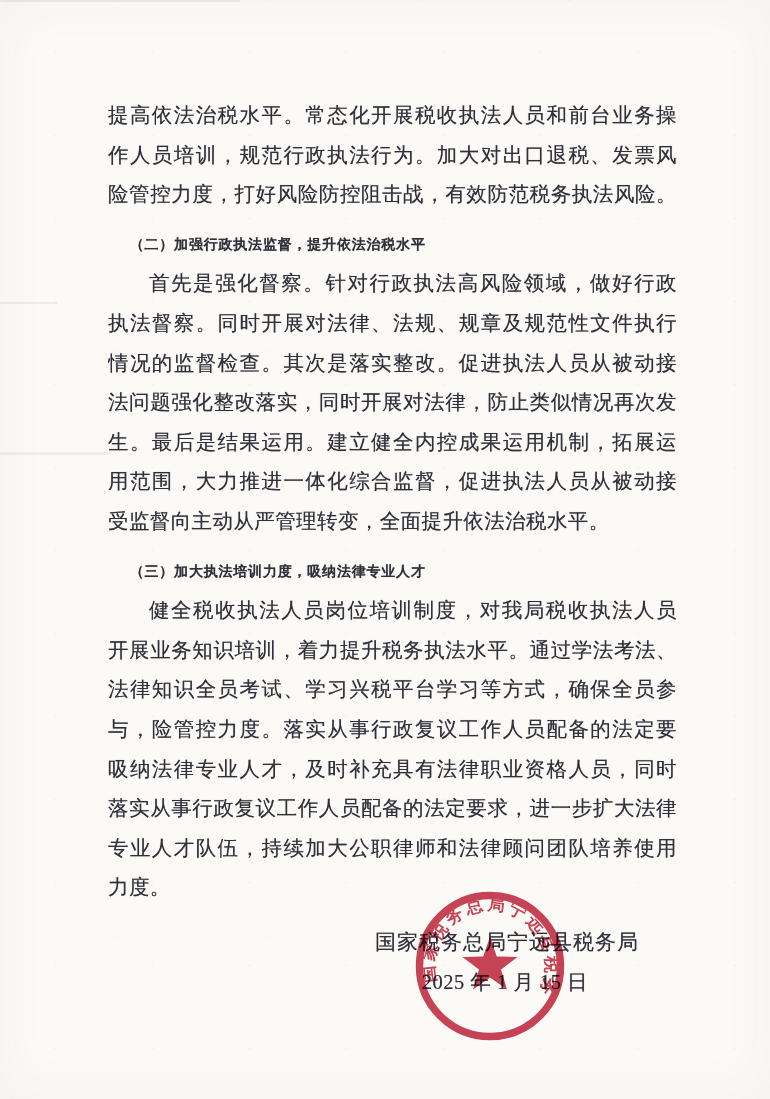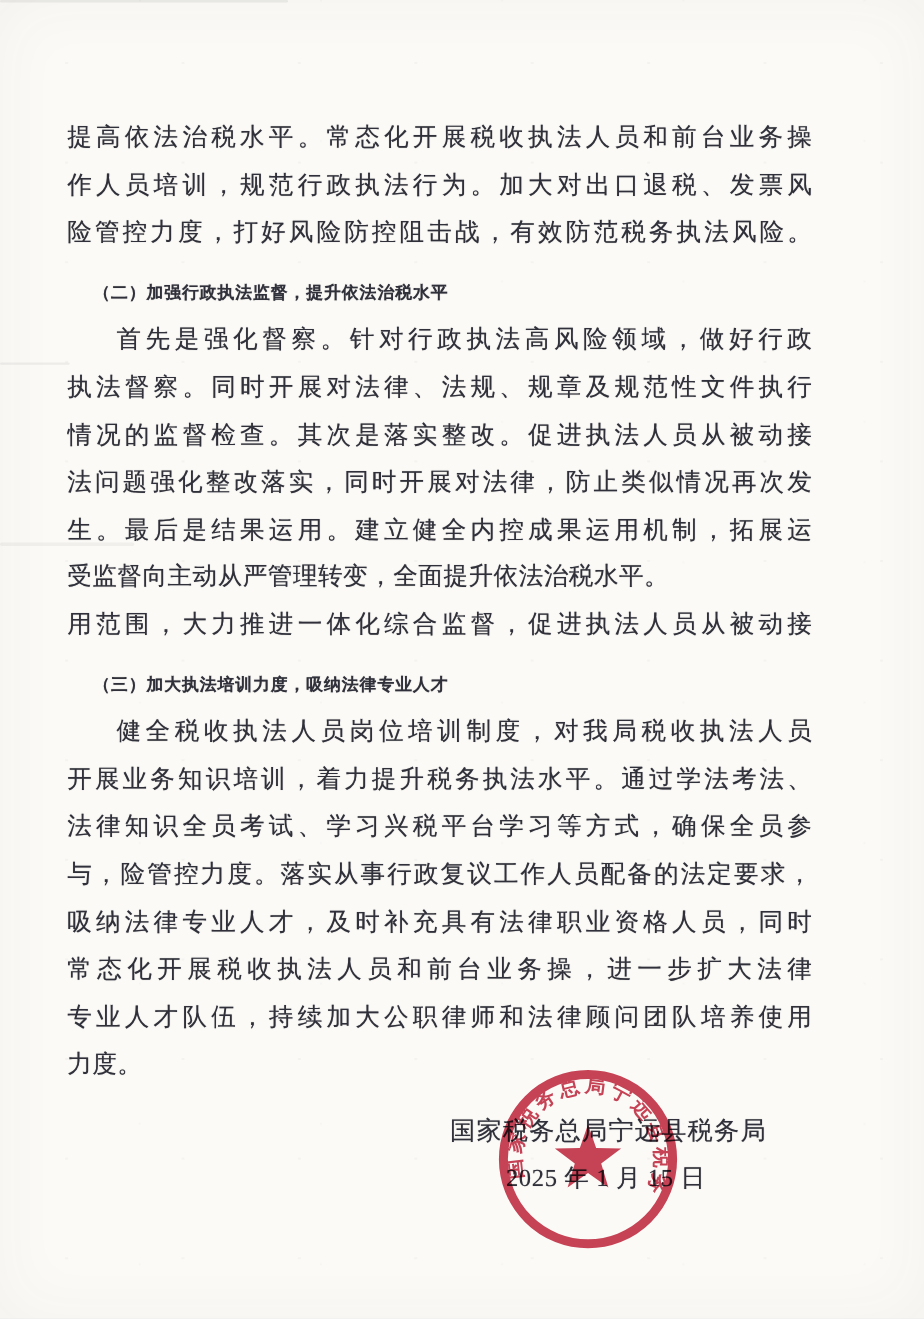"提高依法治税水平。常态化开展税收执法人员和前台业务操" .doc { padding: 96px 93px 0 56px -> 96px 93px 0 108px }
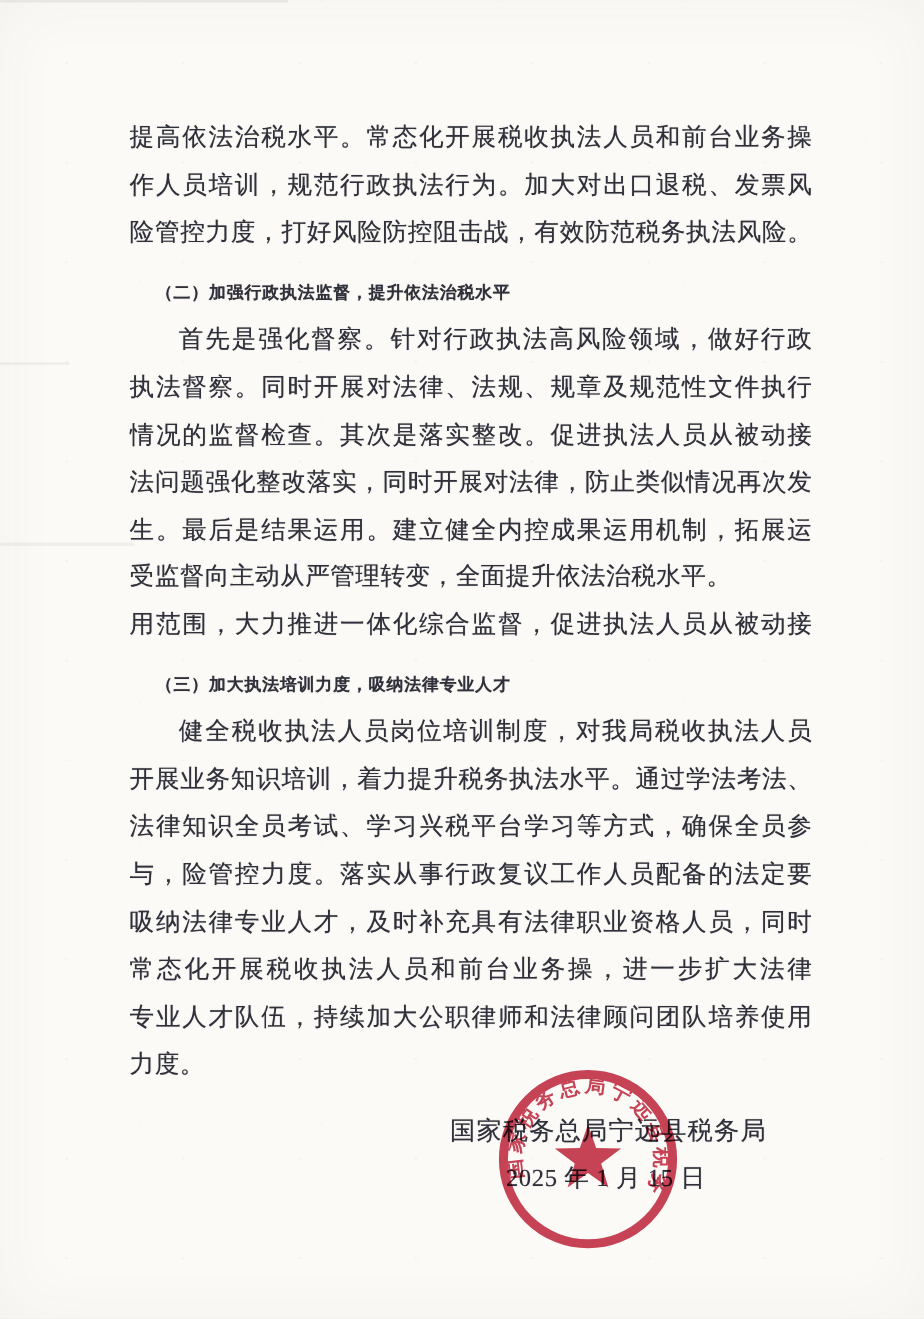"受监督向主动从严管理转变，全面提升依法治税水平。" p.ln { order: before "用范围，大力推进一体化综合监督，促进执法人员从被动接" -> after "用范围，大力推进一体化综合监督，促进执法人员从被动接" }
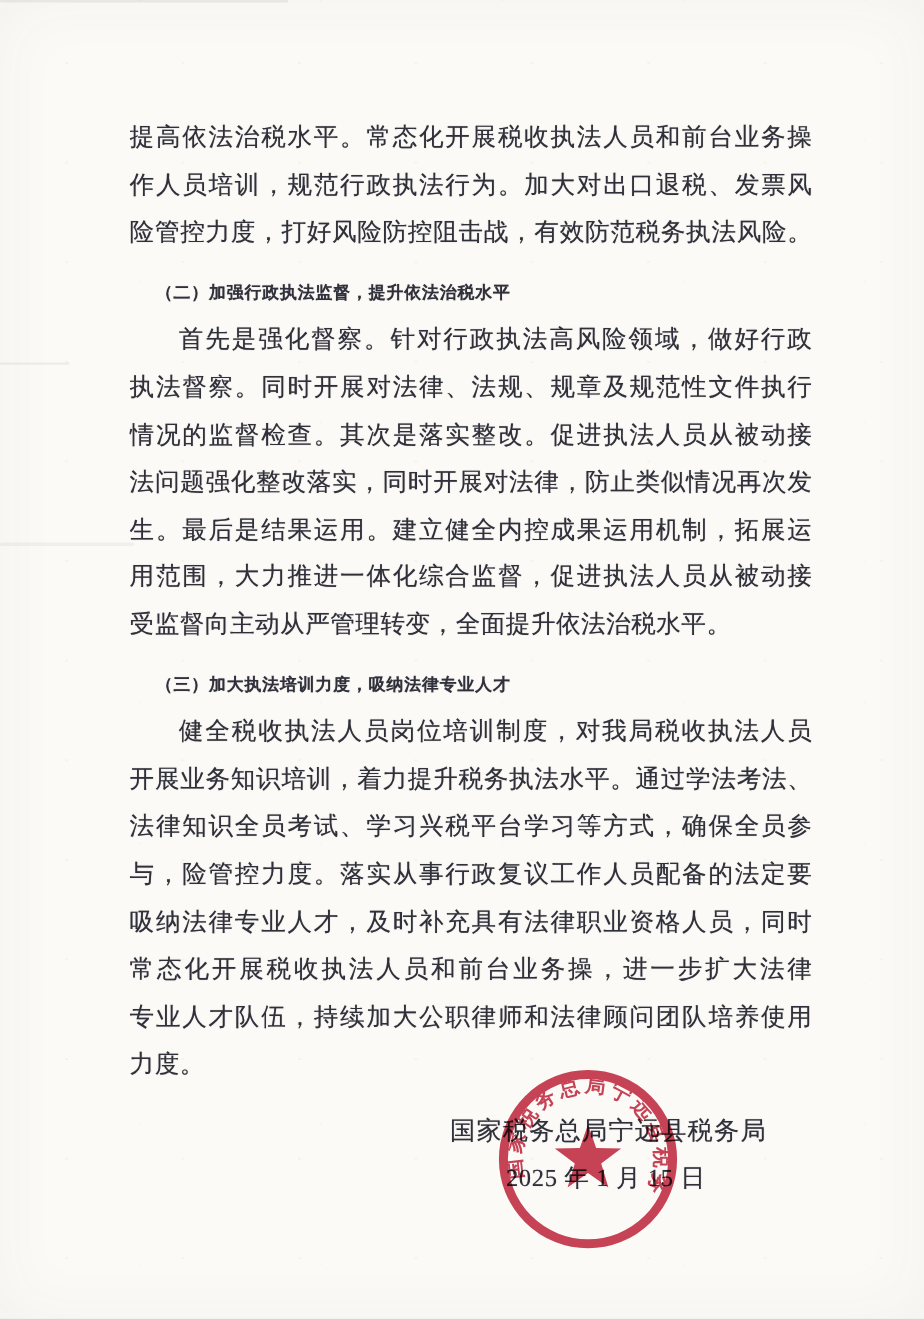"常态化开展税收执法人员和前台业务操，进一步扩大法律" p.ln { text: 常态化开展税收执法人员和前台业务操 -> 落实从事行政复议工作人员配备的法定要求 }
